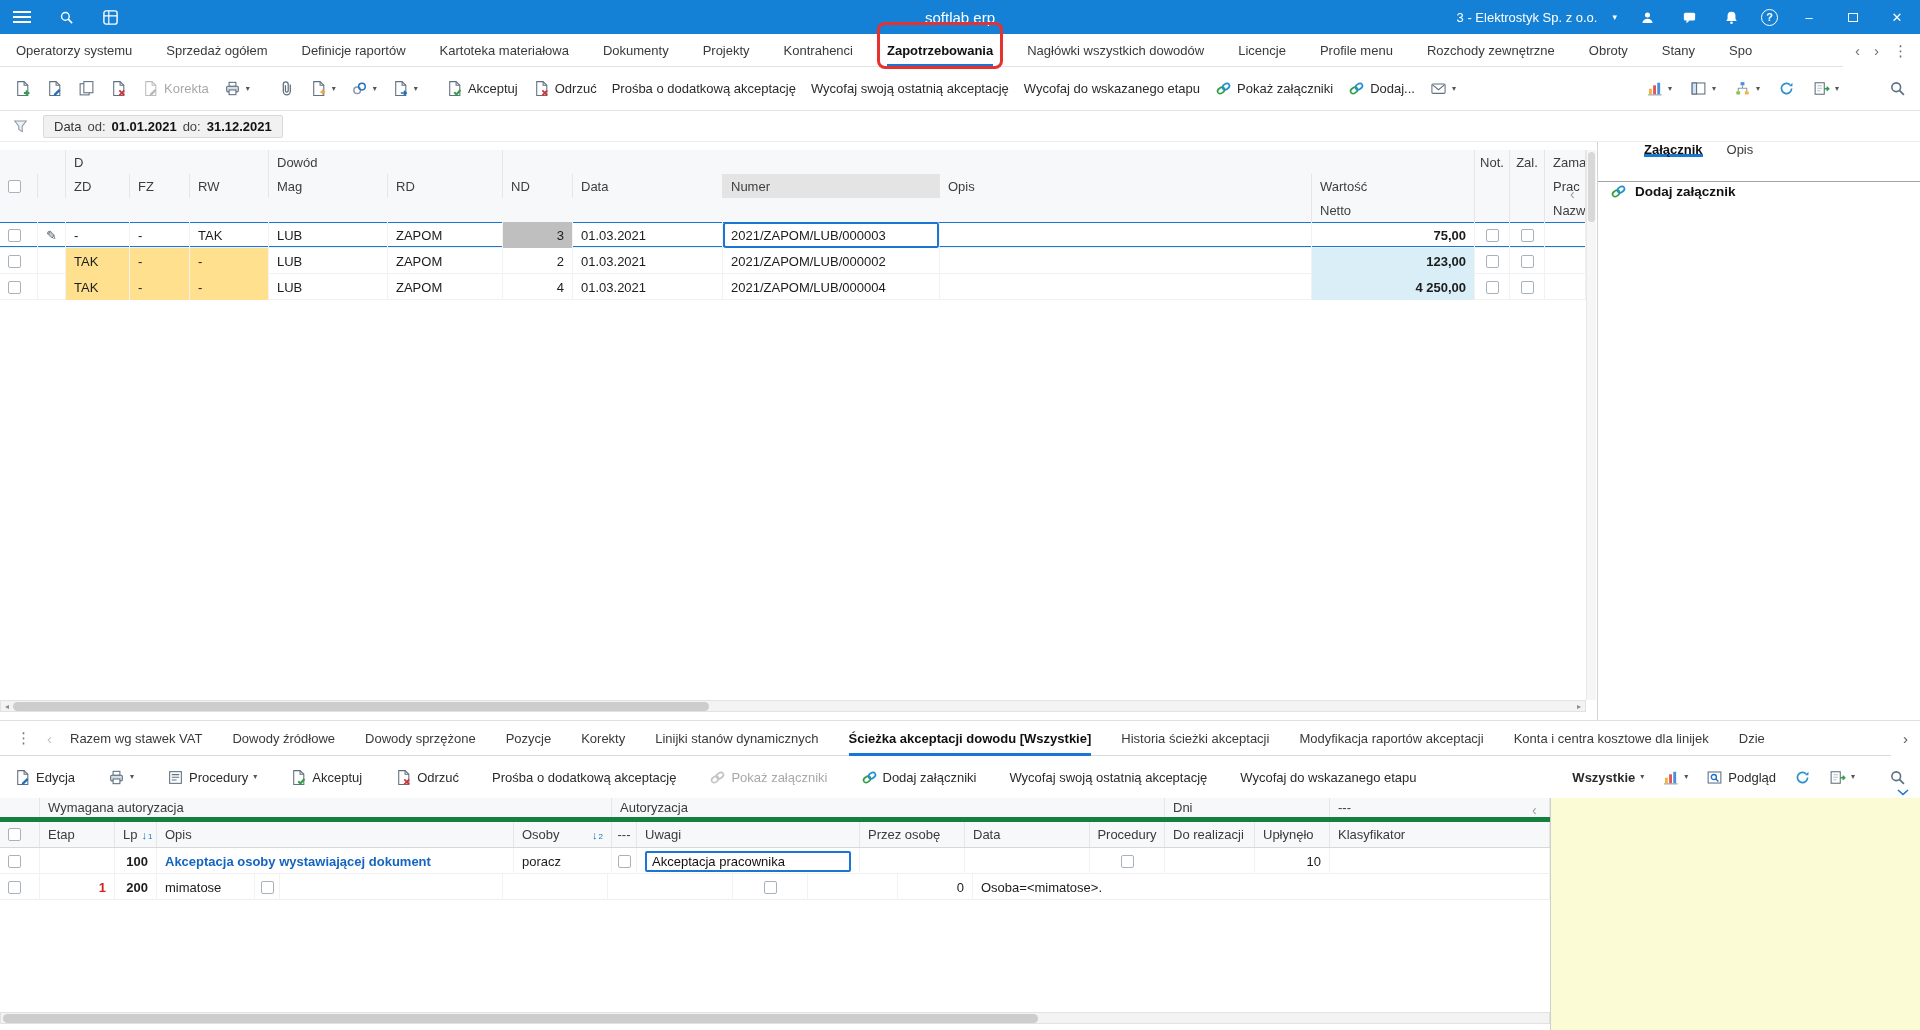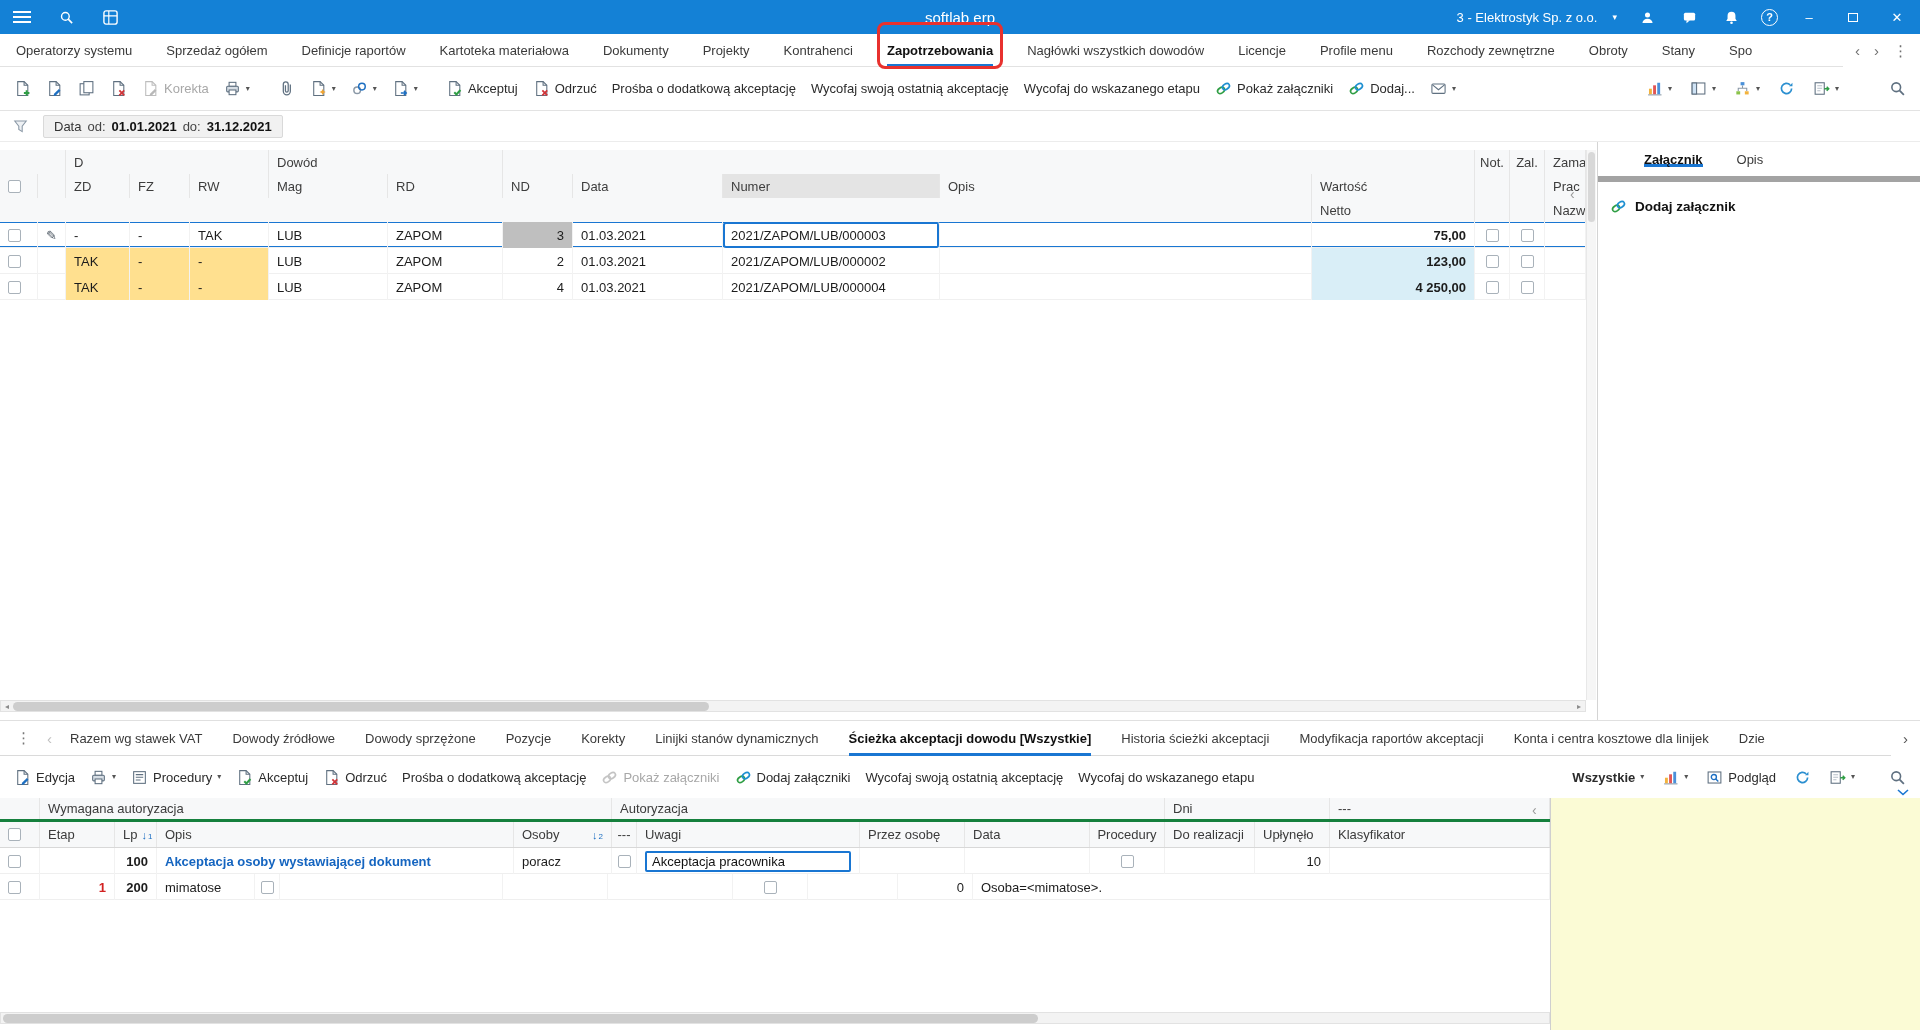"Załącznik" .sp-tabs { align-items: center -> flex-start; border-bottom: 6px solid #a3a3a3 -> 1px solid #a3a3a3; gap: 34px -> 24px }
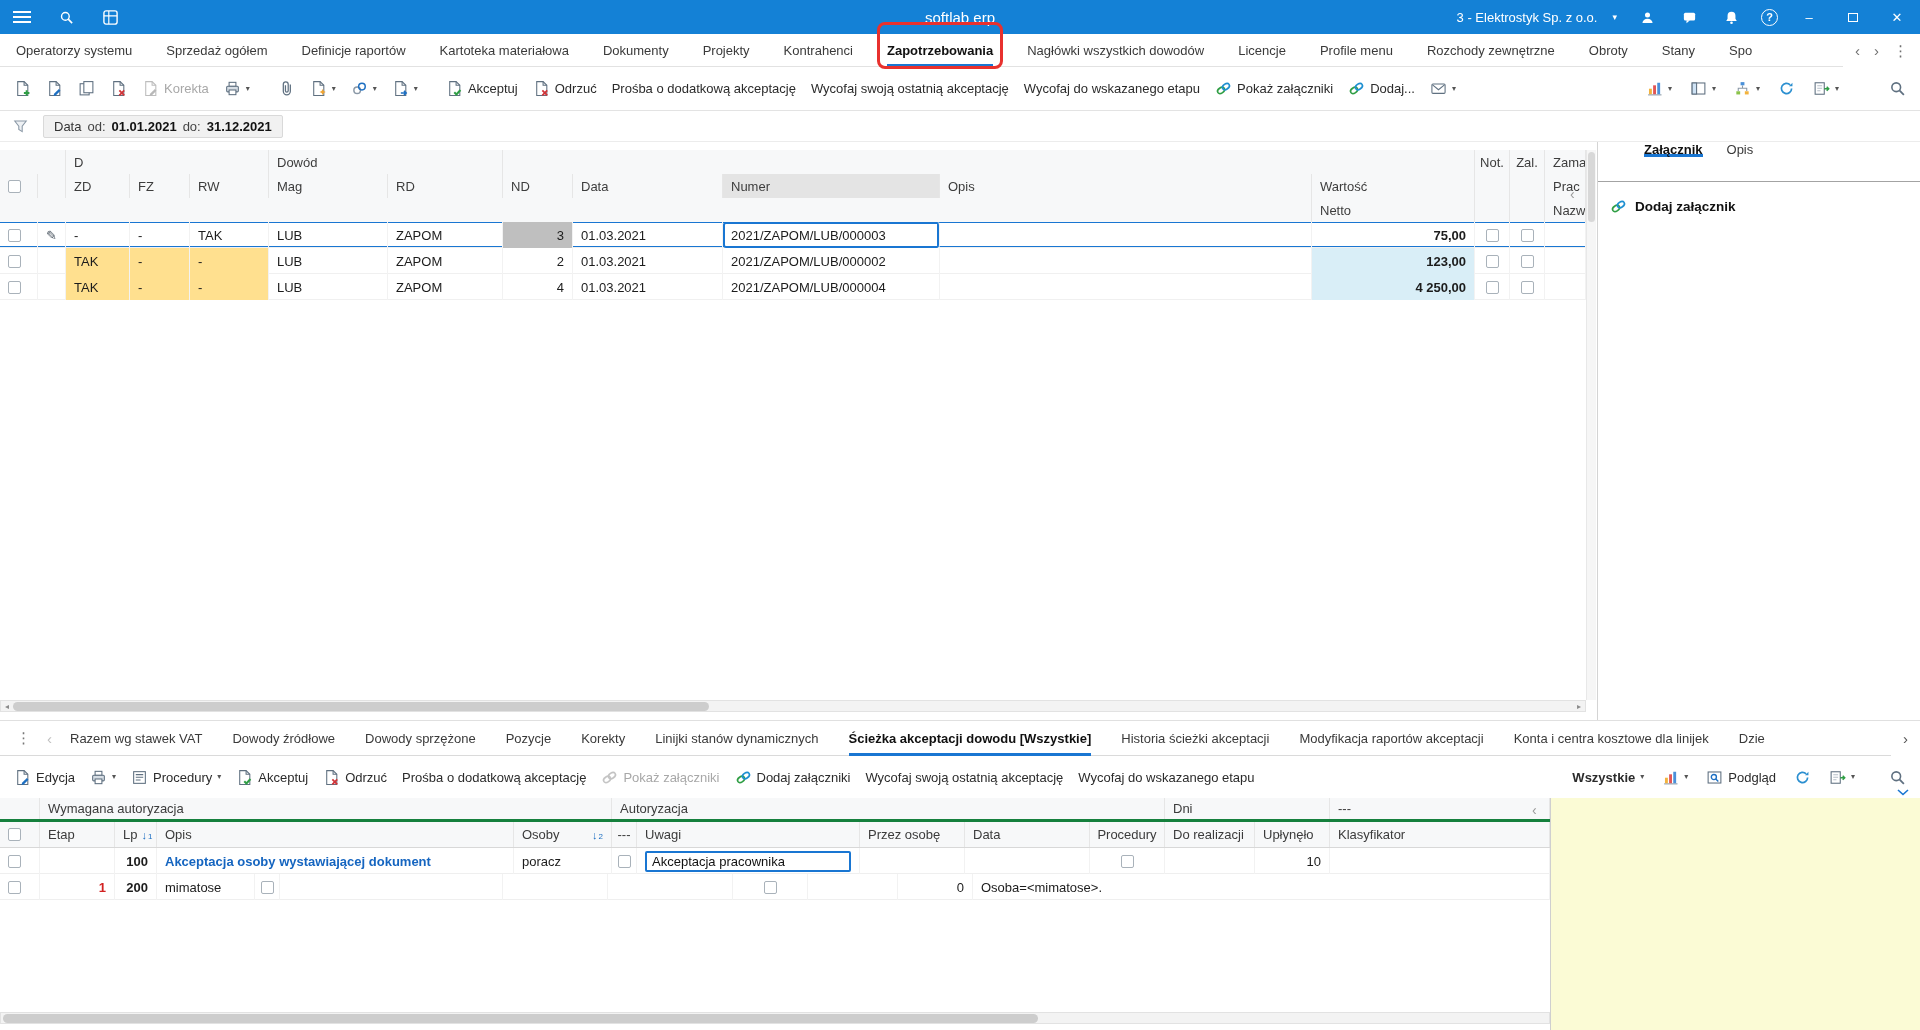"Dodaj załącznik" .sp-add { margin: 16px 0 0 12px -> 1px 0 0 12px }
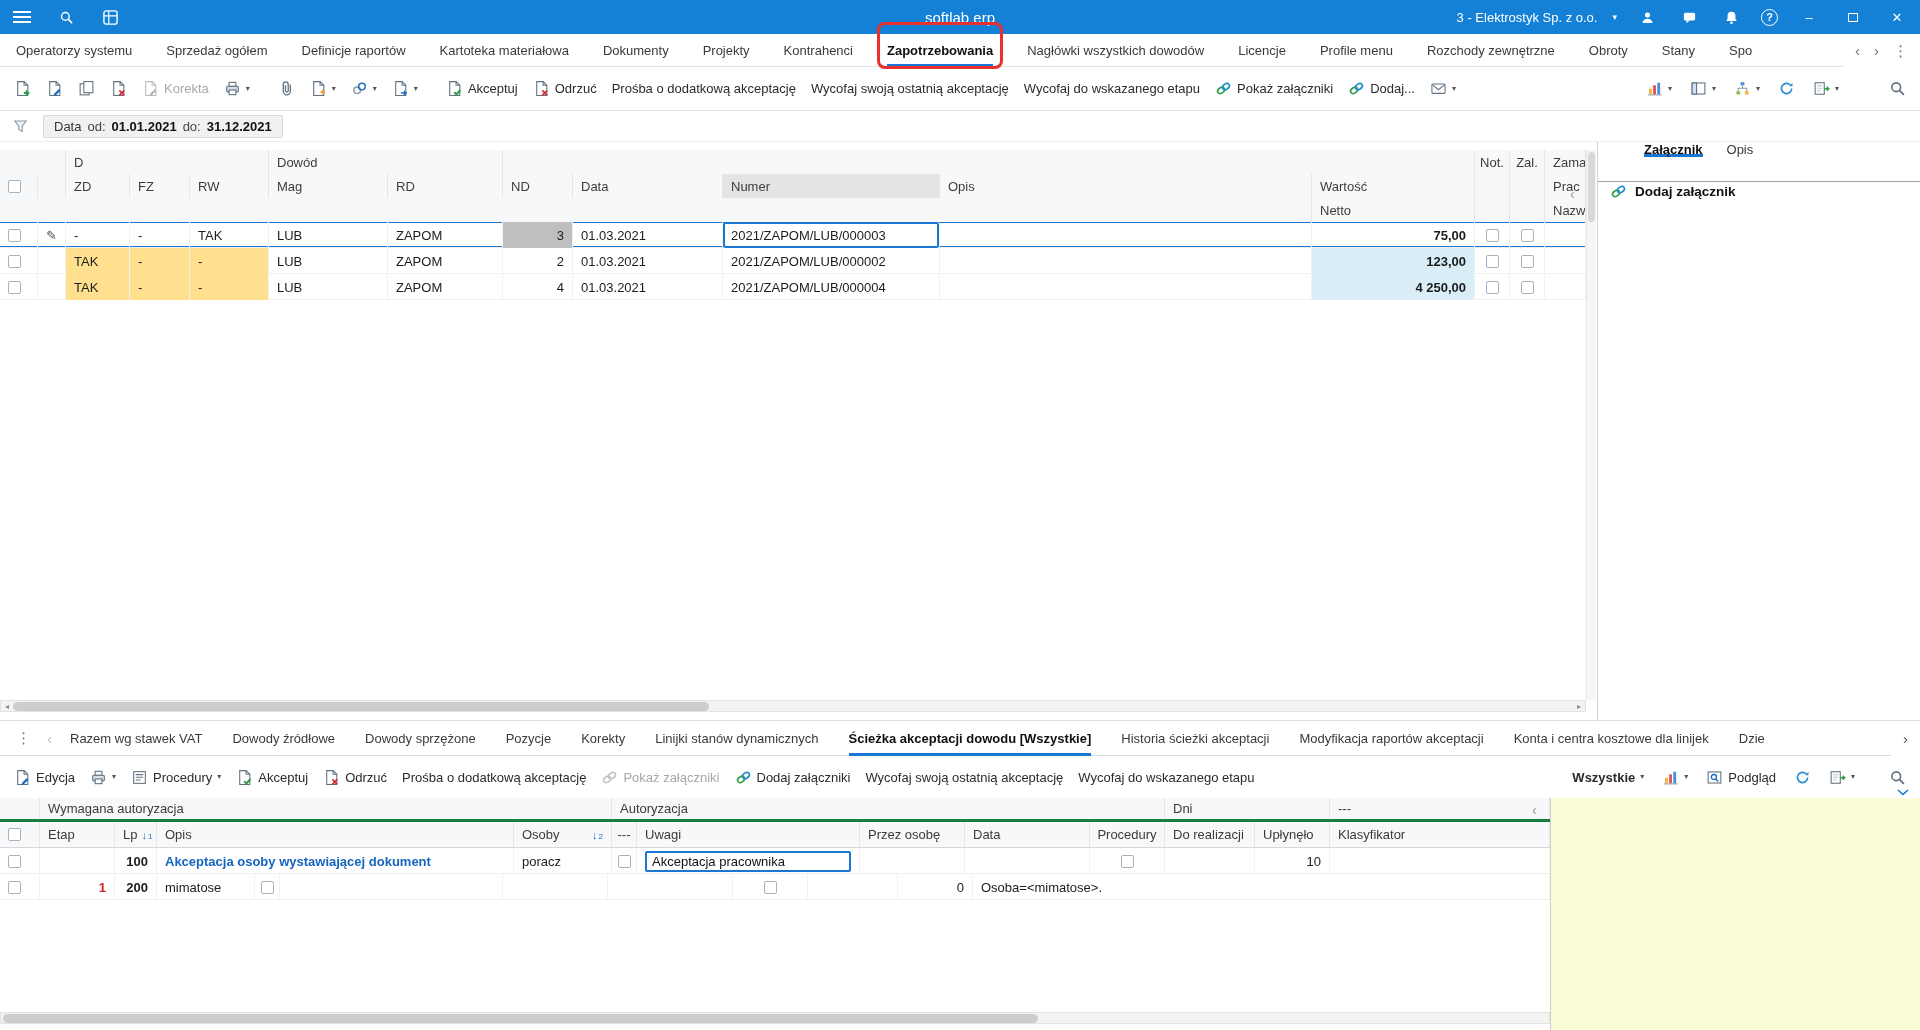"Edycja" #btoolbar { gap: 3px -> 21px }
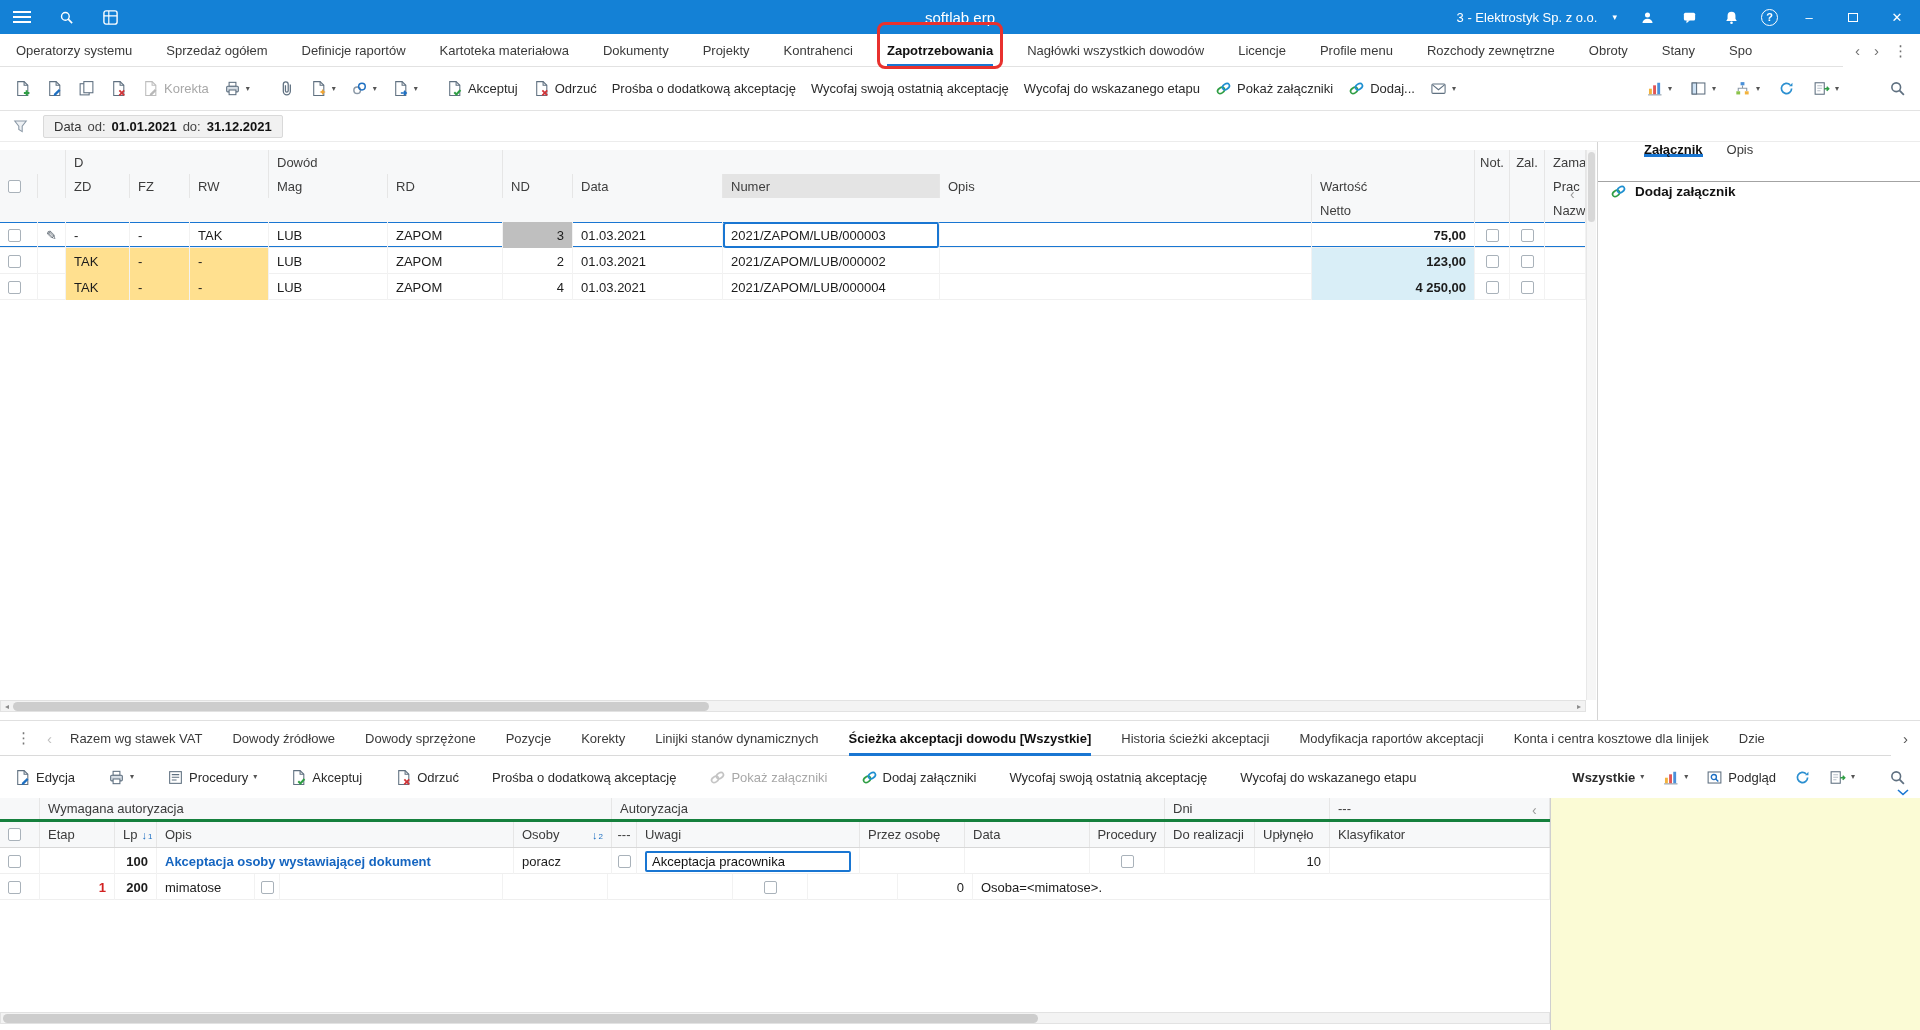"Wymagana autoryzacja" .ag-row { border-bottom: 3px solid #15803d -> 5px solid #15803d }
